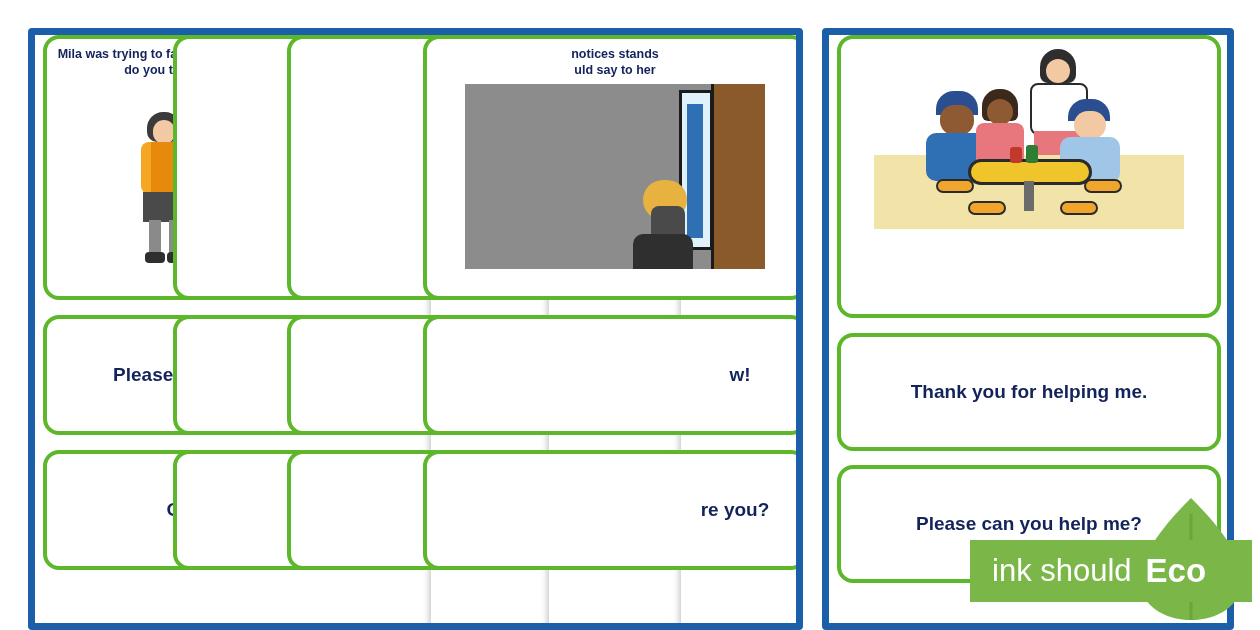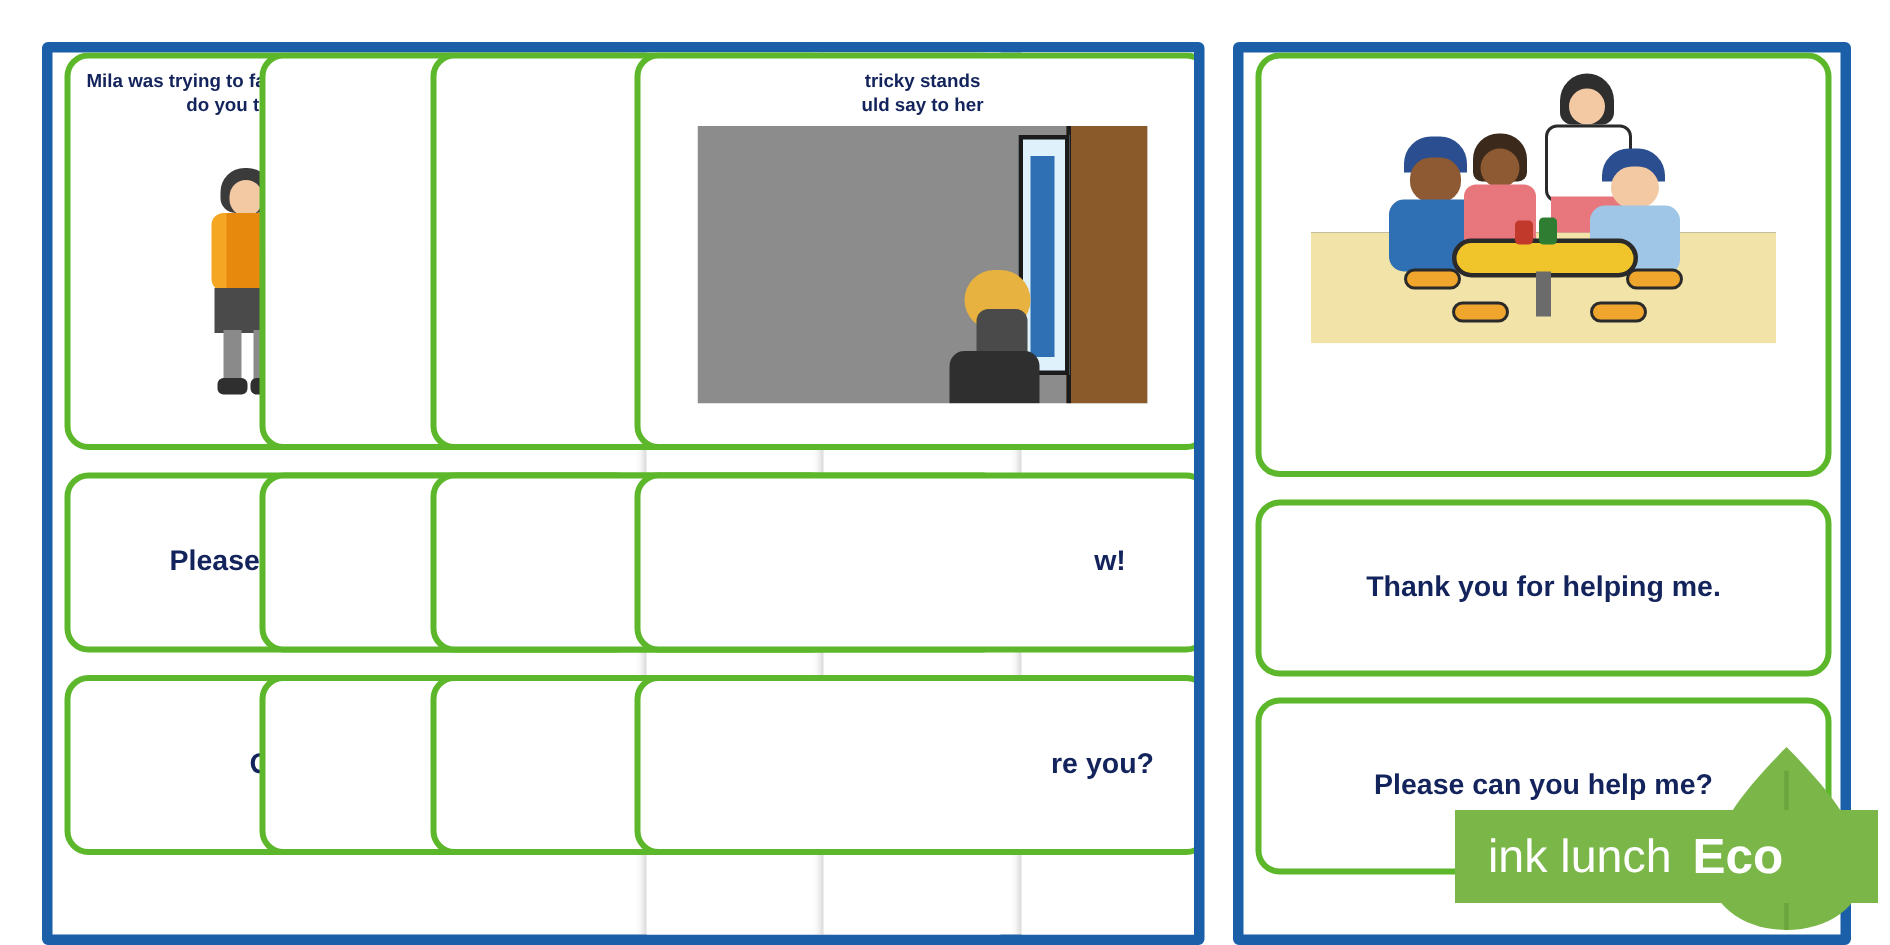"tricky stands" span { text: tricky -> notices }
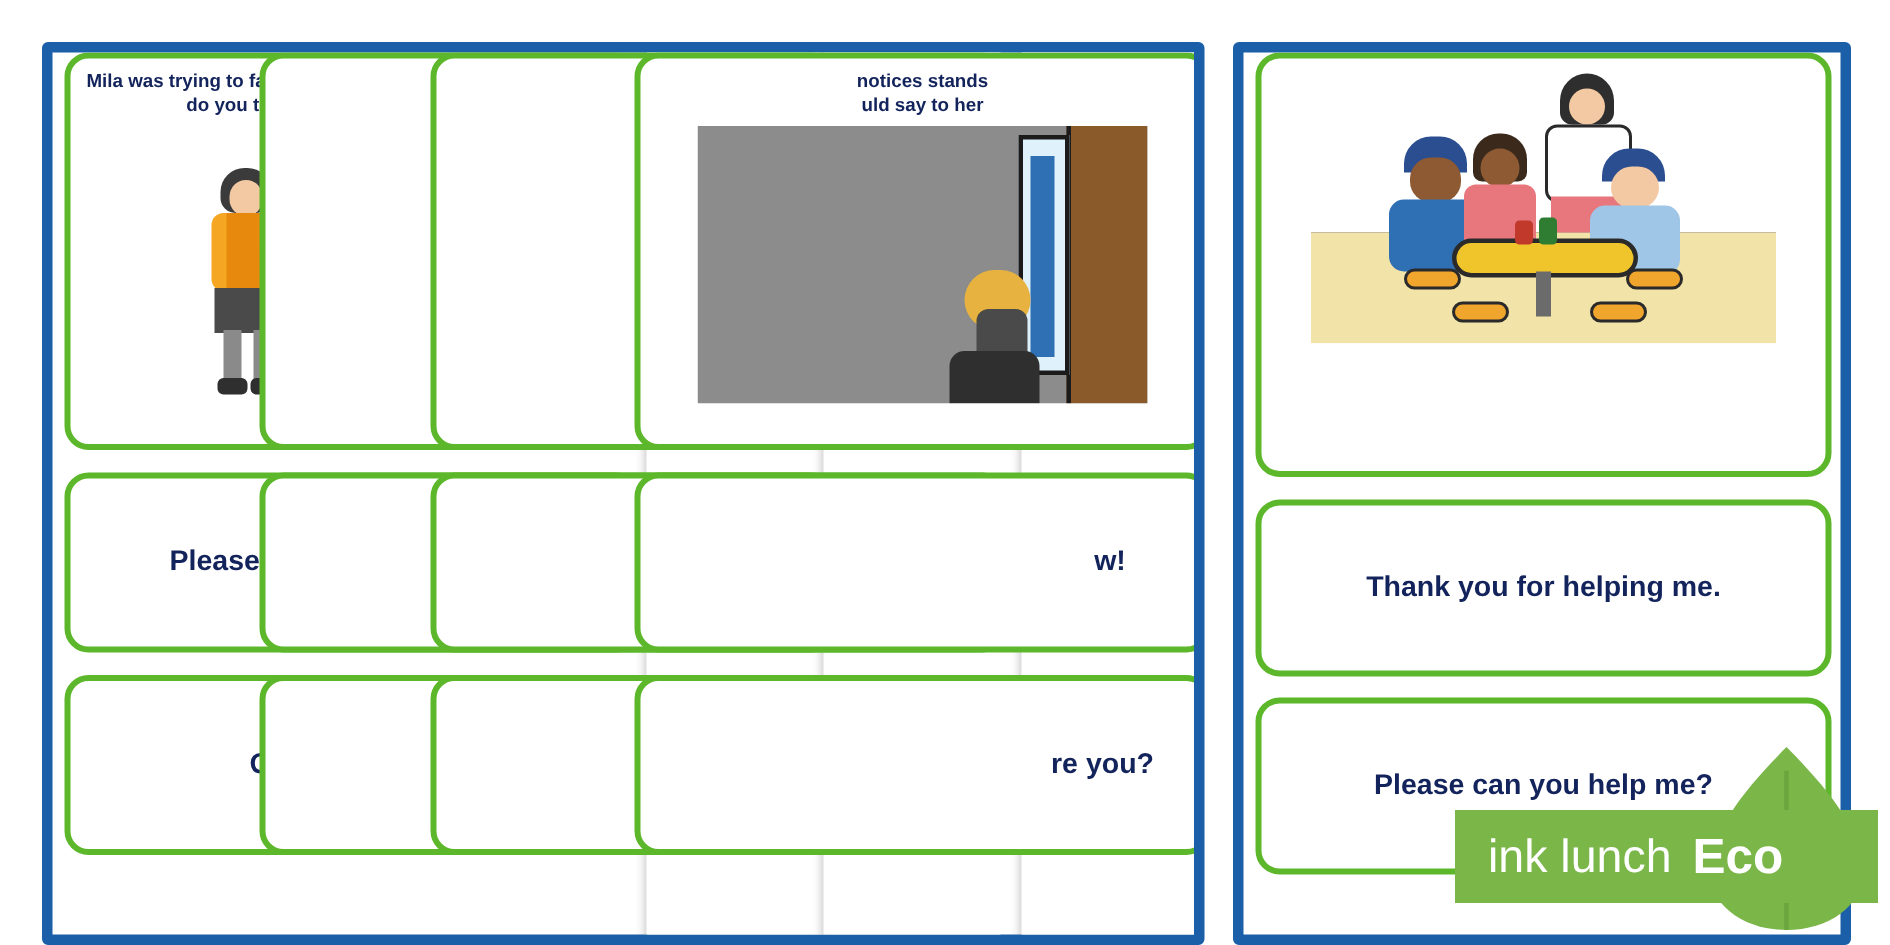"ink lunch" span { text: lunch -> should }
